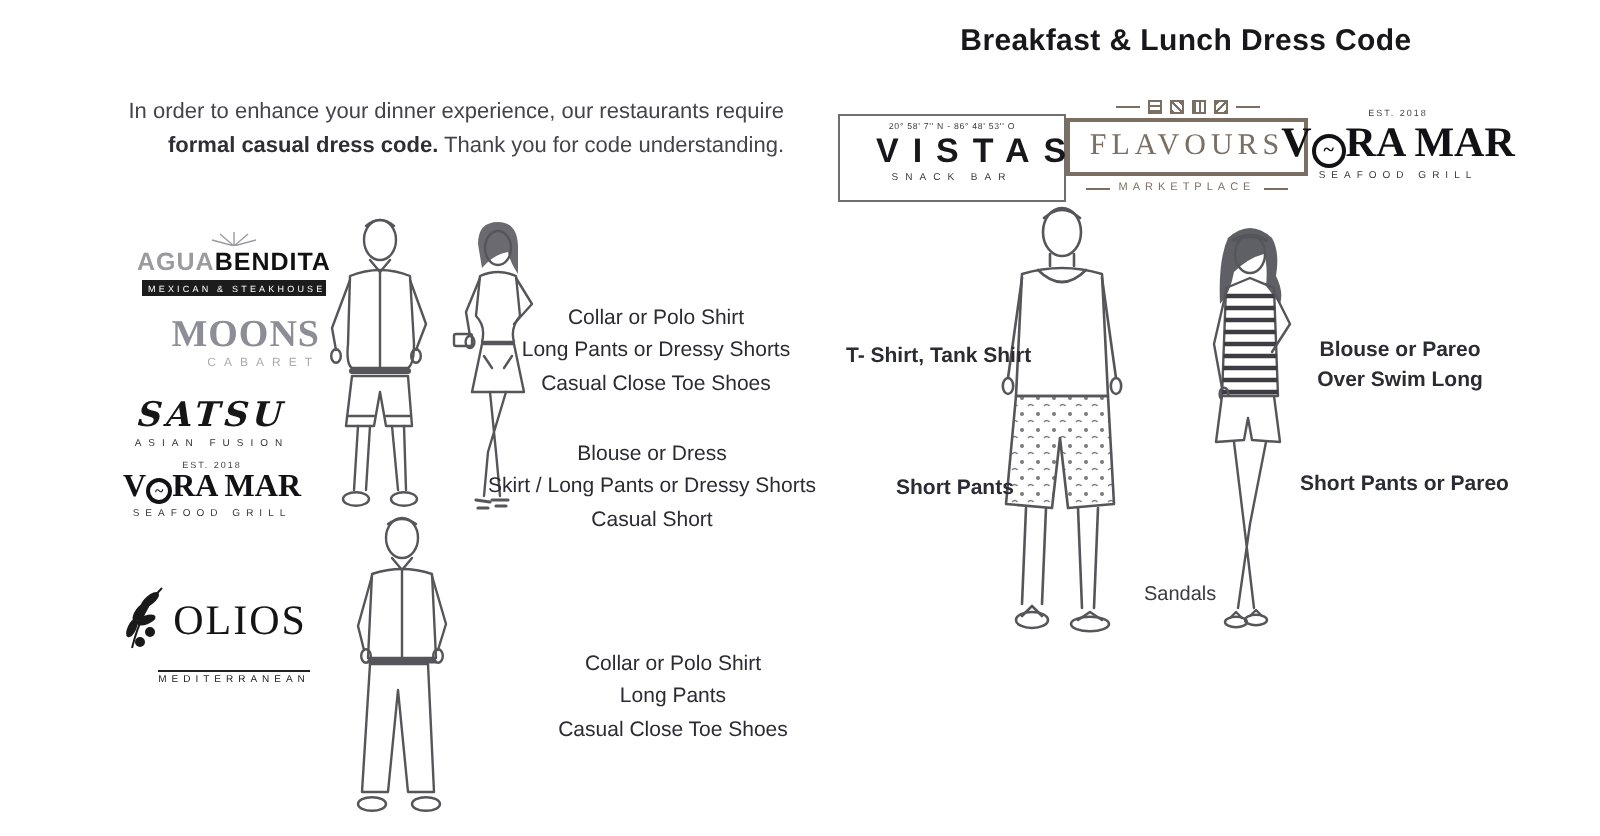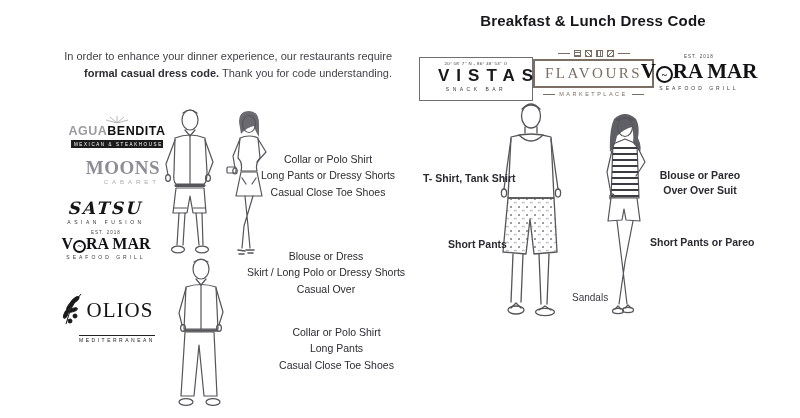"Over Over Suit" div { text: Over Suit -> Swim Long }
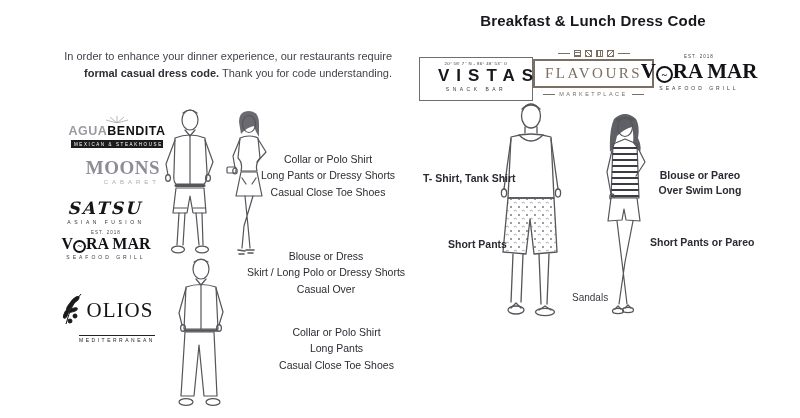"Blouse or Dress" div.abs { margin-top: 29px -> none }
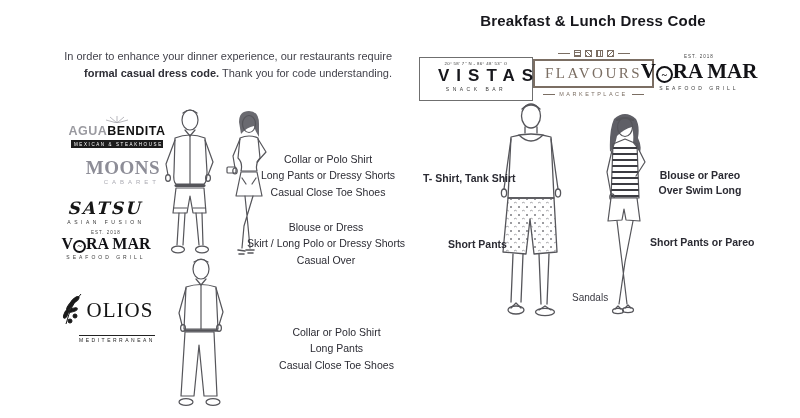"Skirt / Long Polo or" div { text: Polo -> Pants }
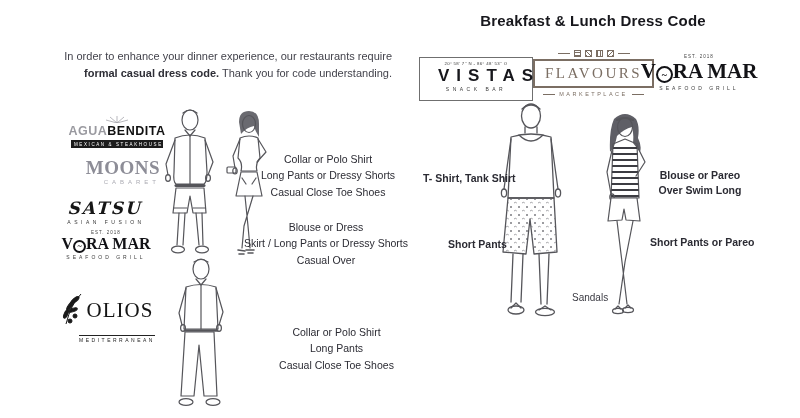"Casual Over" div { text: Over -> Short }
